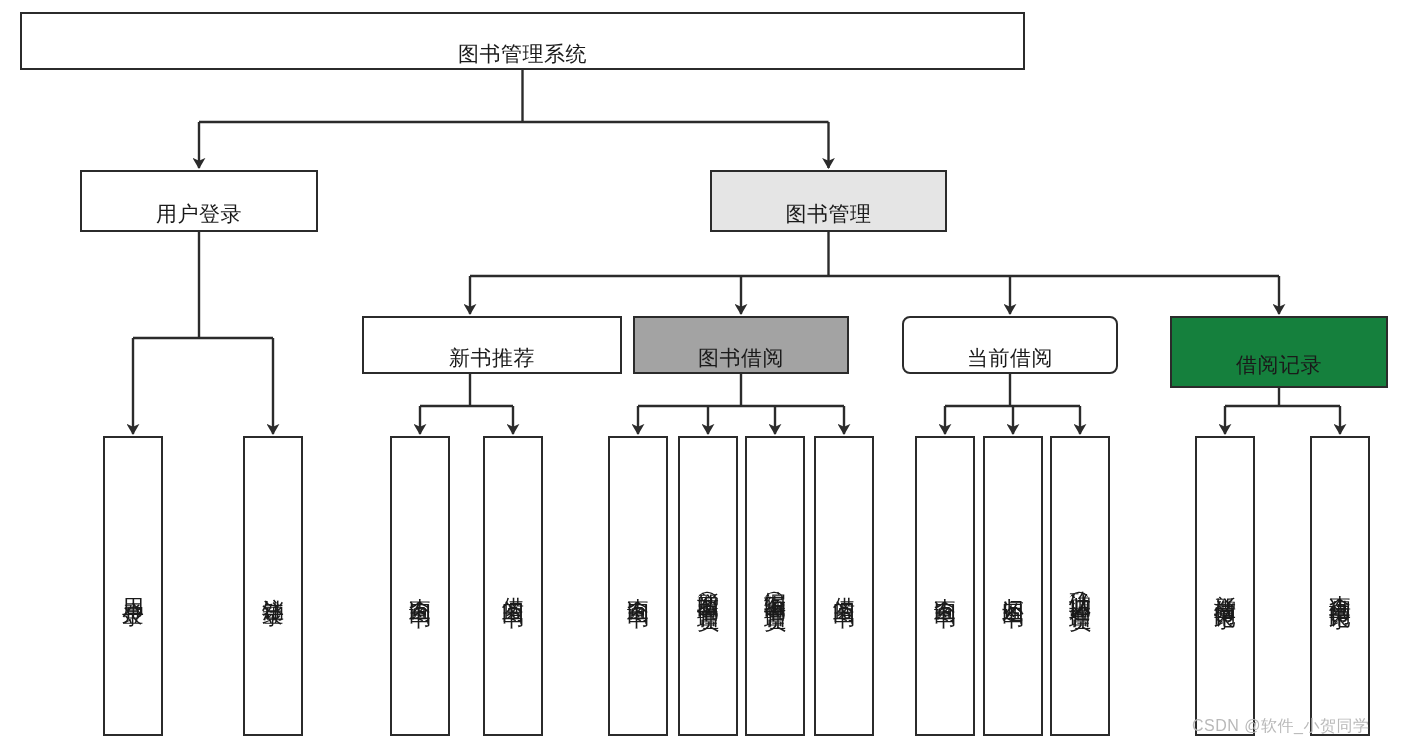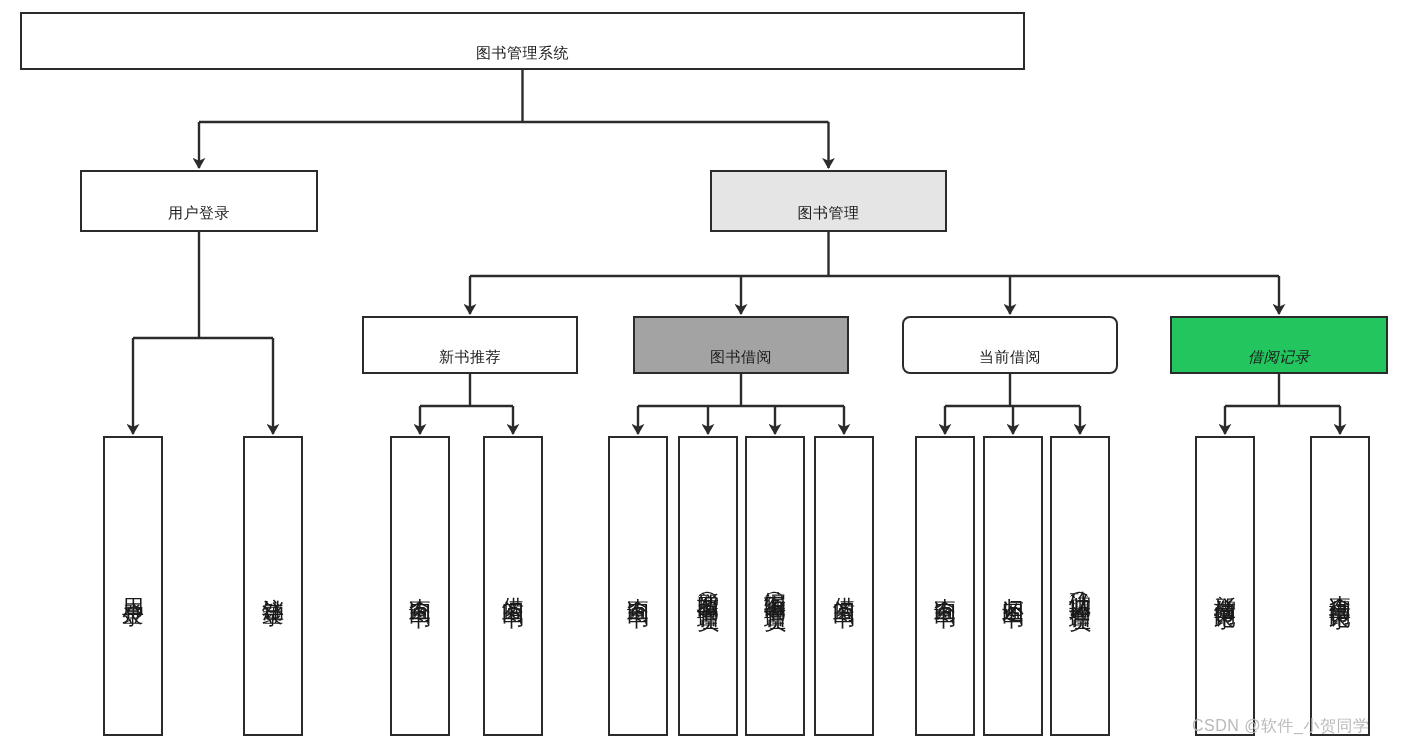"图书管理系统" .node.horiz .node-label { font-size: 15px -> 21px }
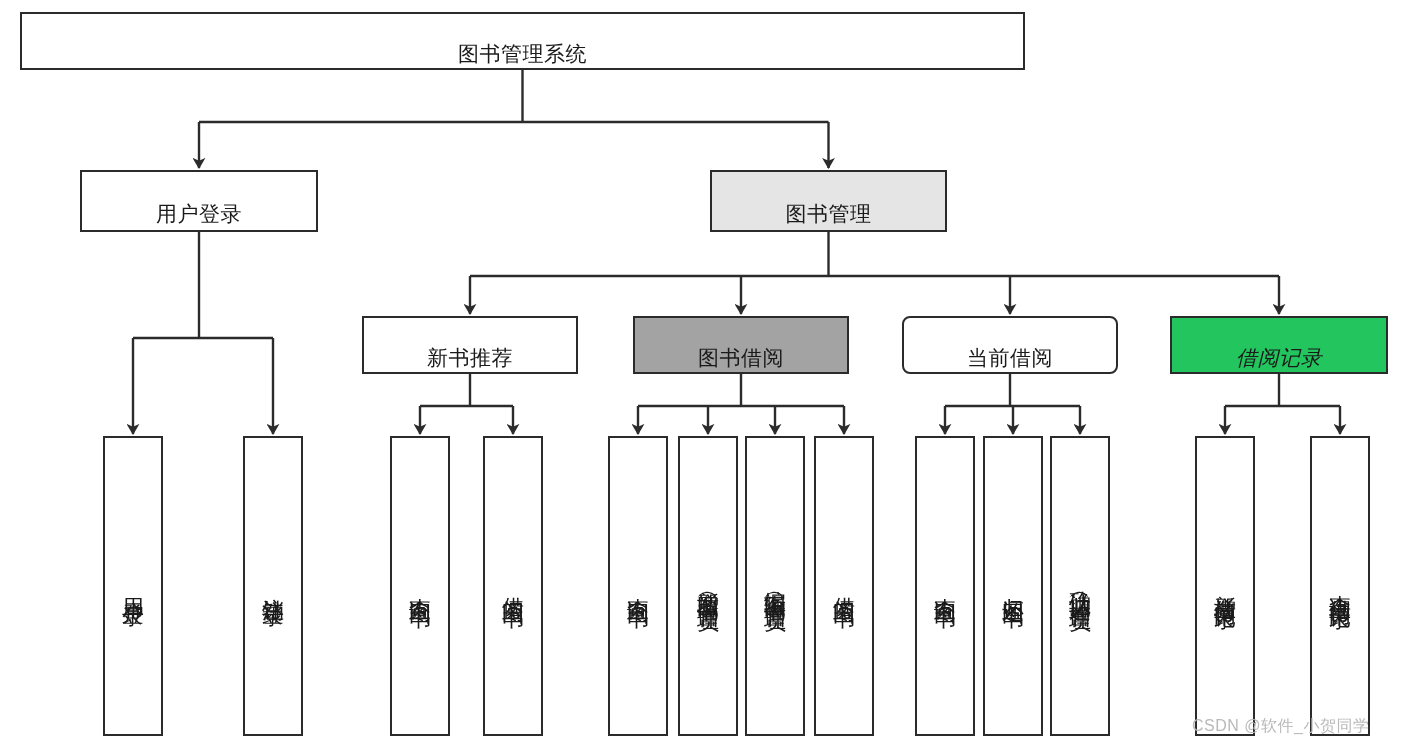"新书推荐" div.node { width: 216px -> 260px }
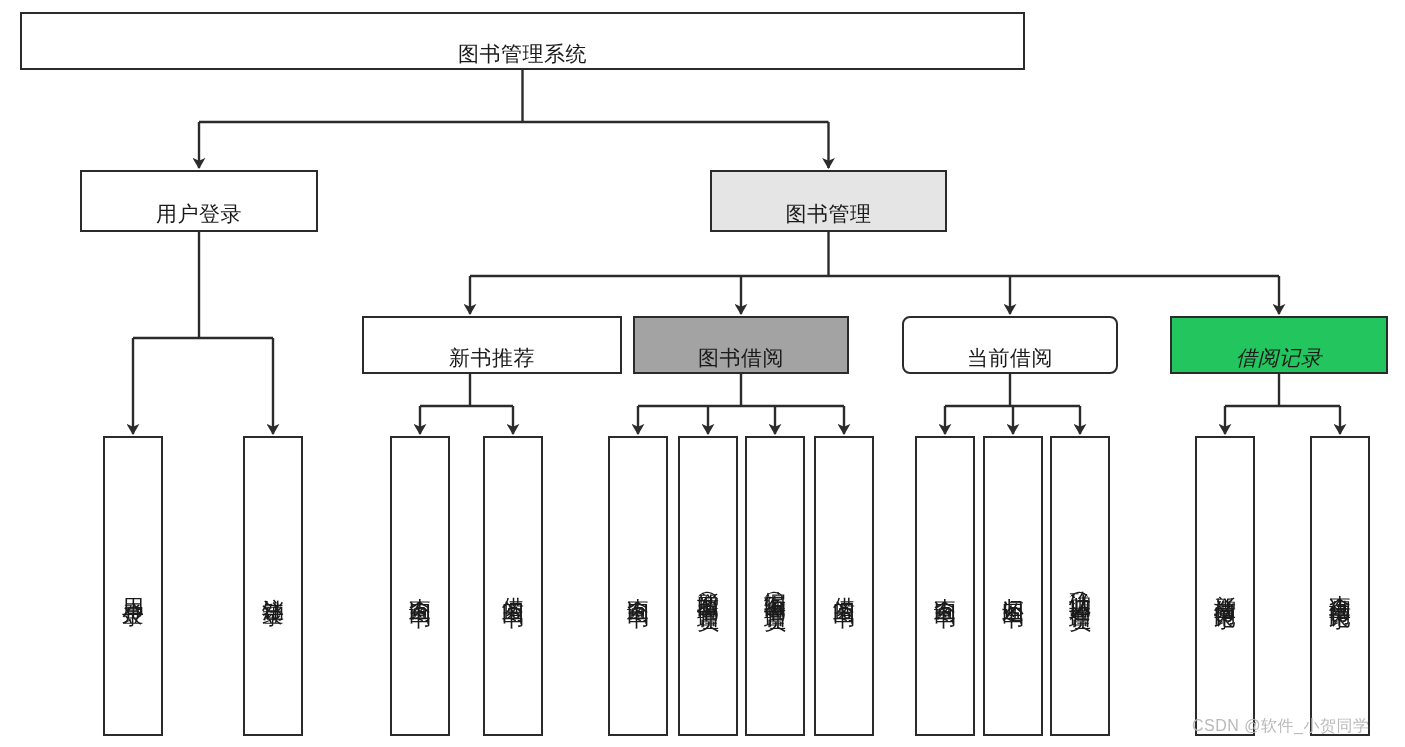"借阅记录" div.node { background: #22c55e -> #15803d; font-style: italic -> none; height: 58px -> 72px }
